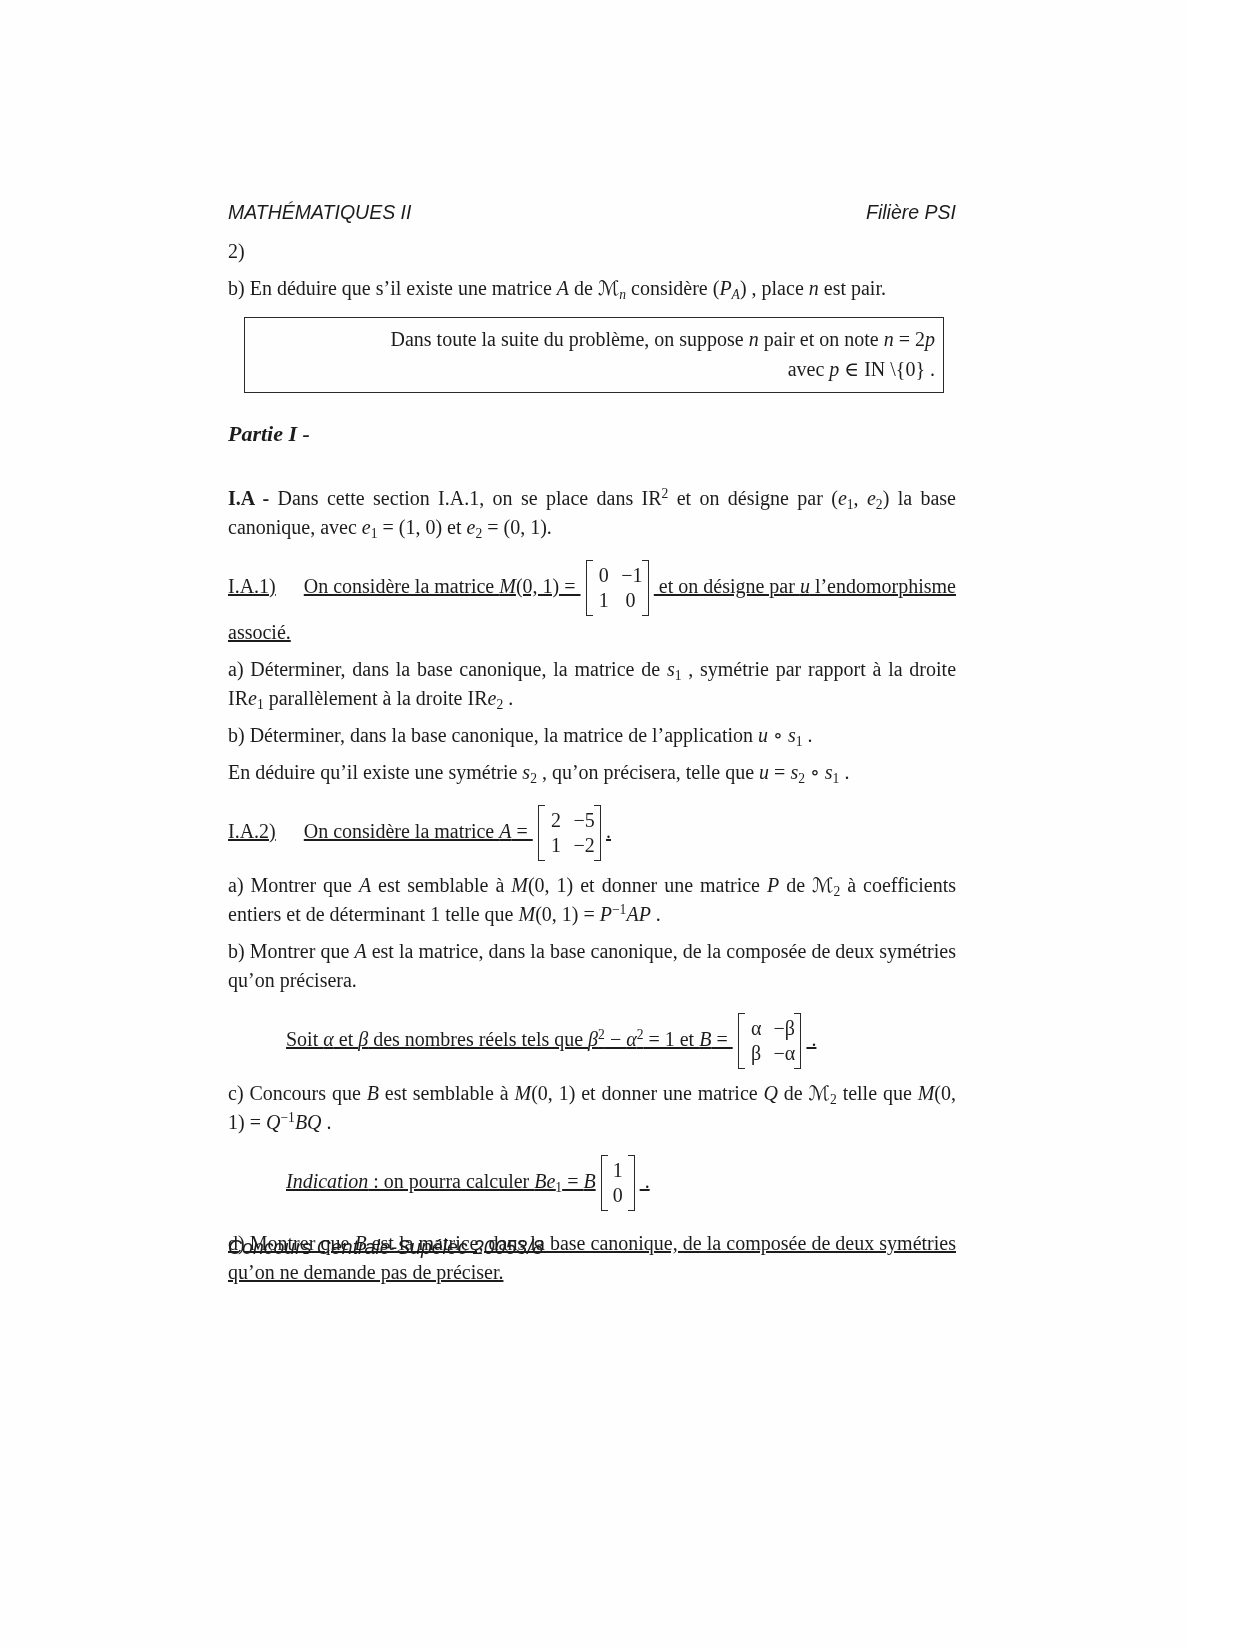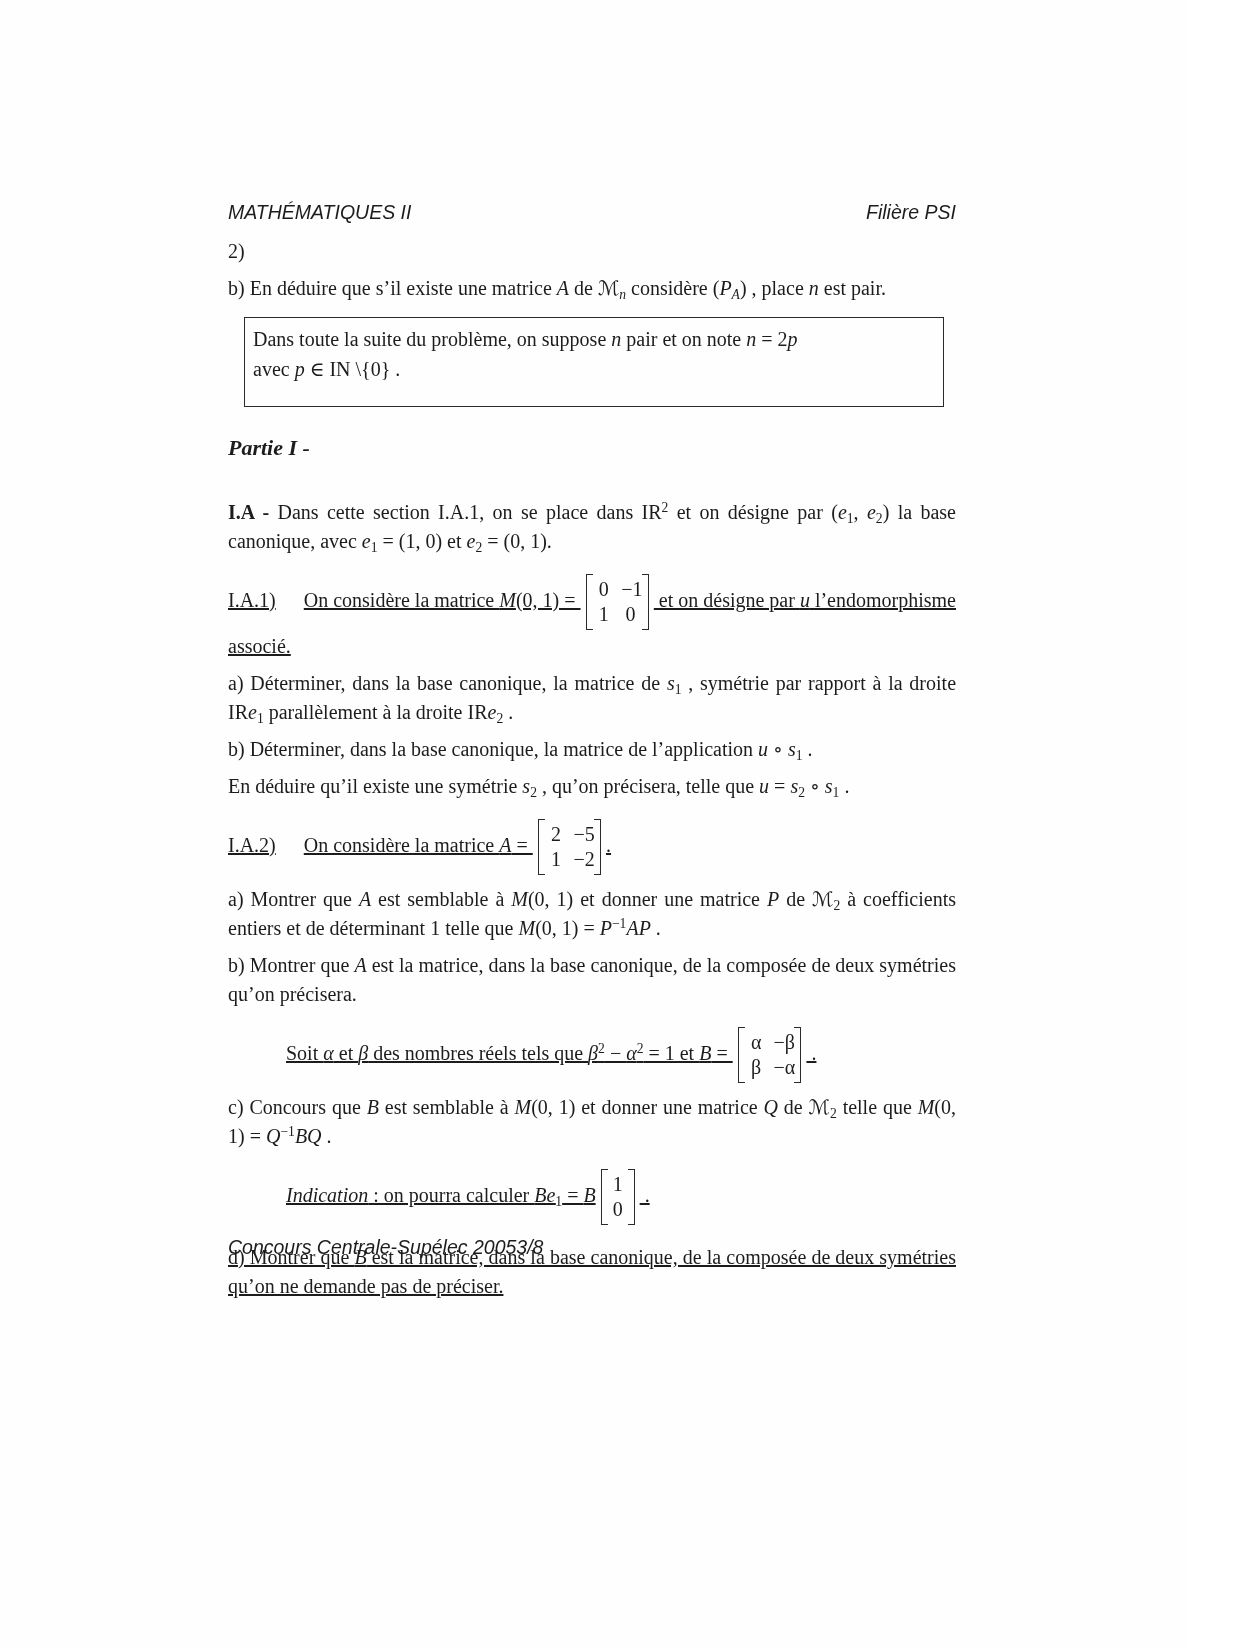"Dans toute la suite du" .box { padding: 6px 8px 22px -> 6px 8px 8px; text-align: left -> right }
